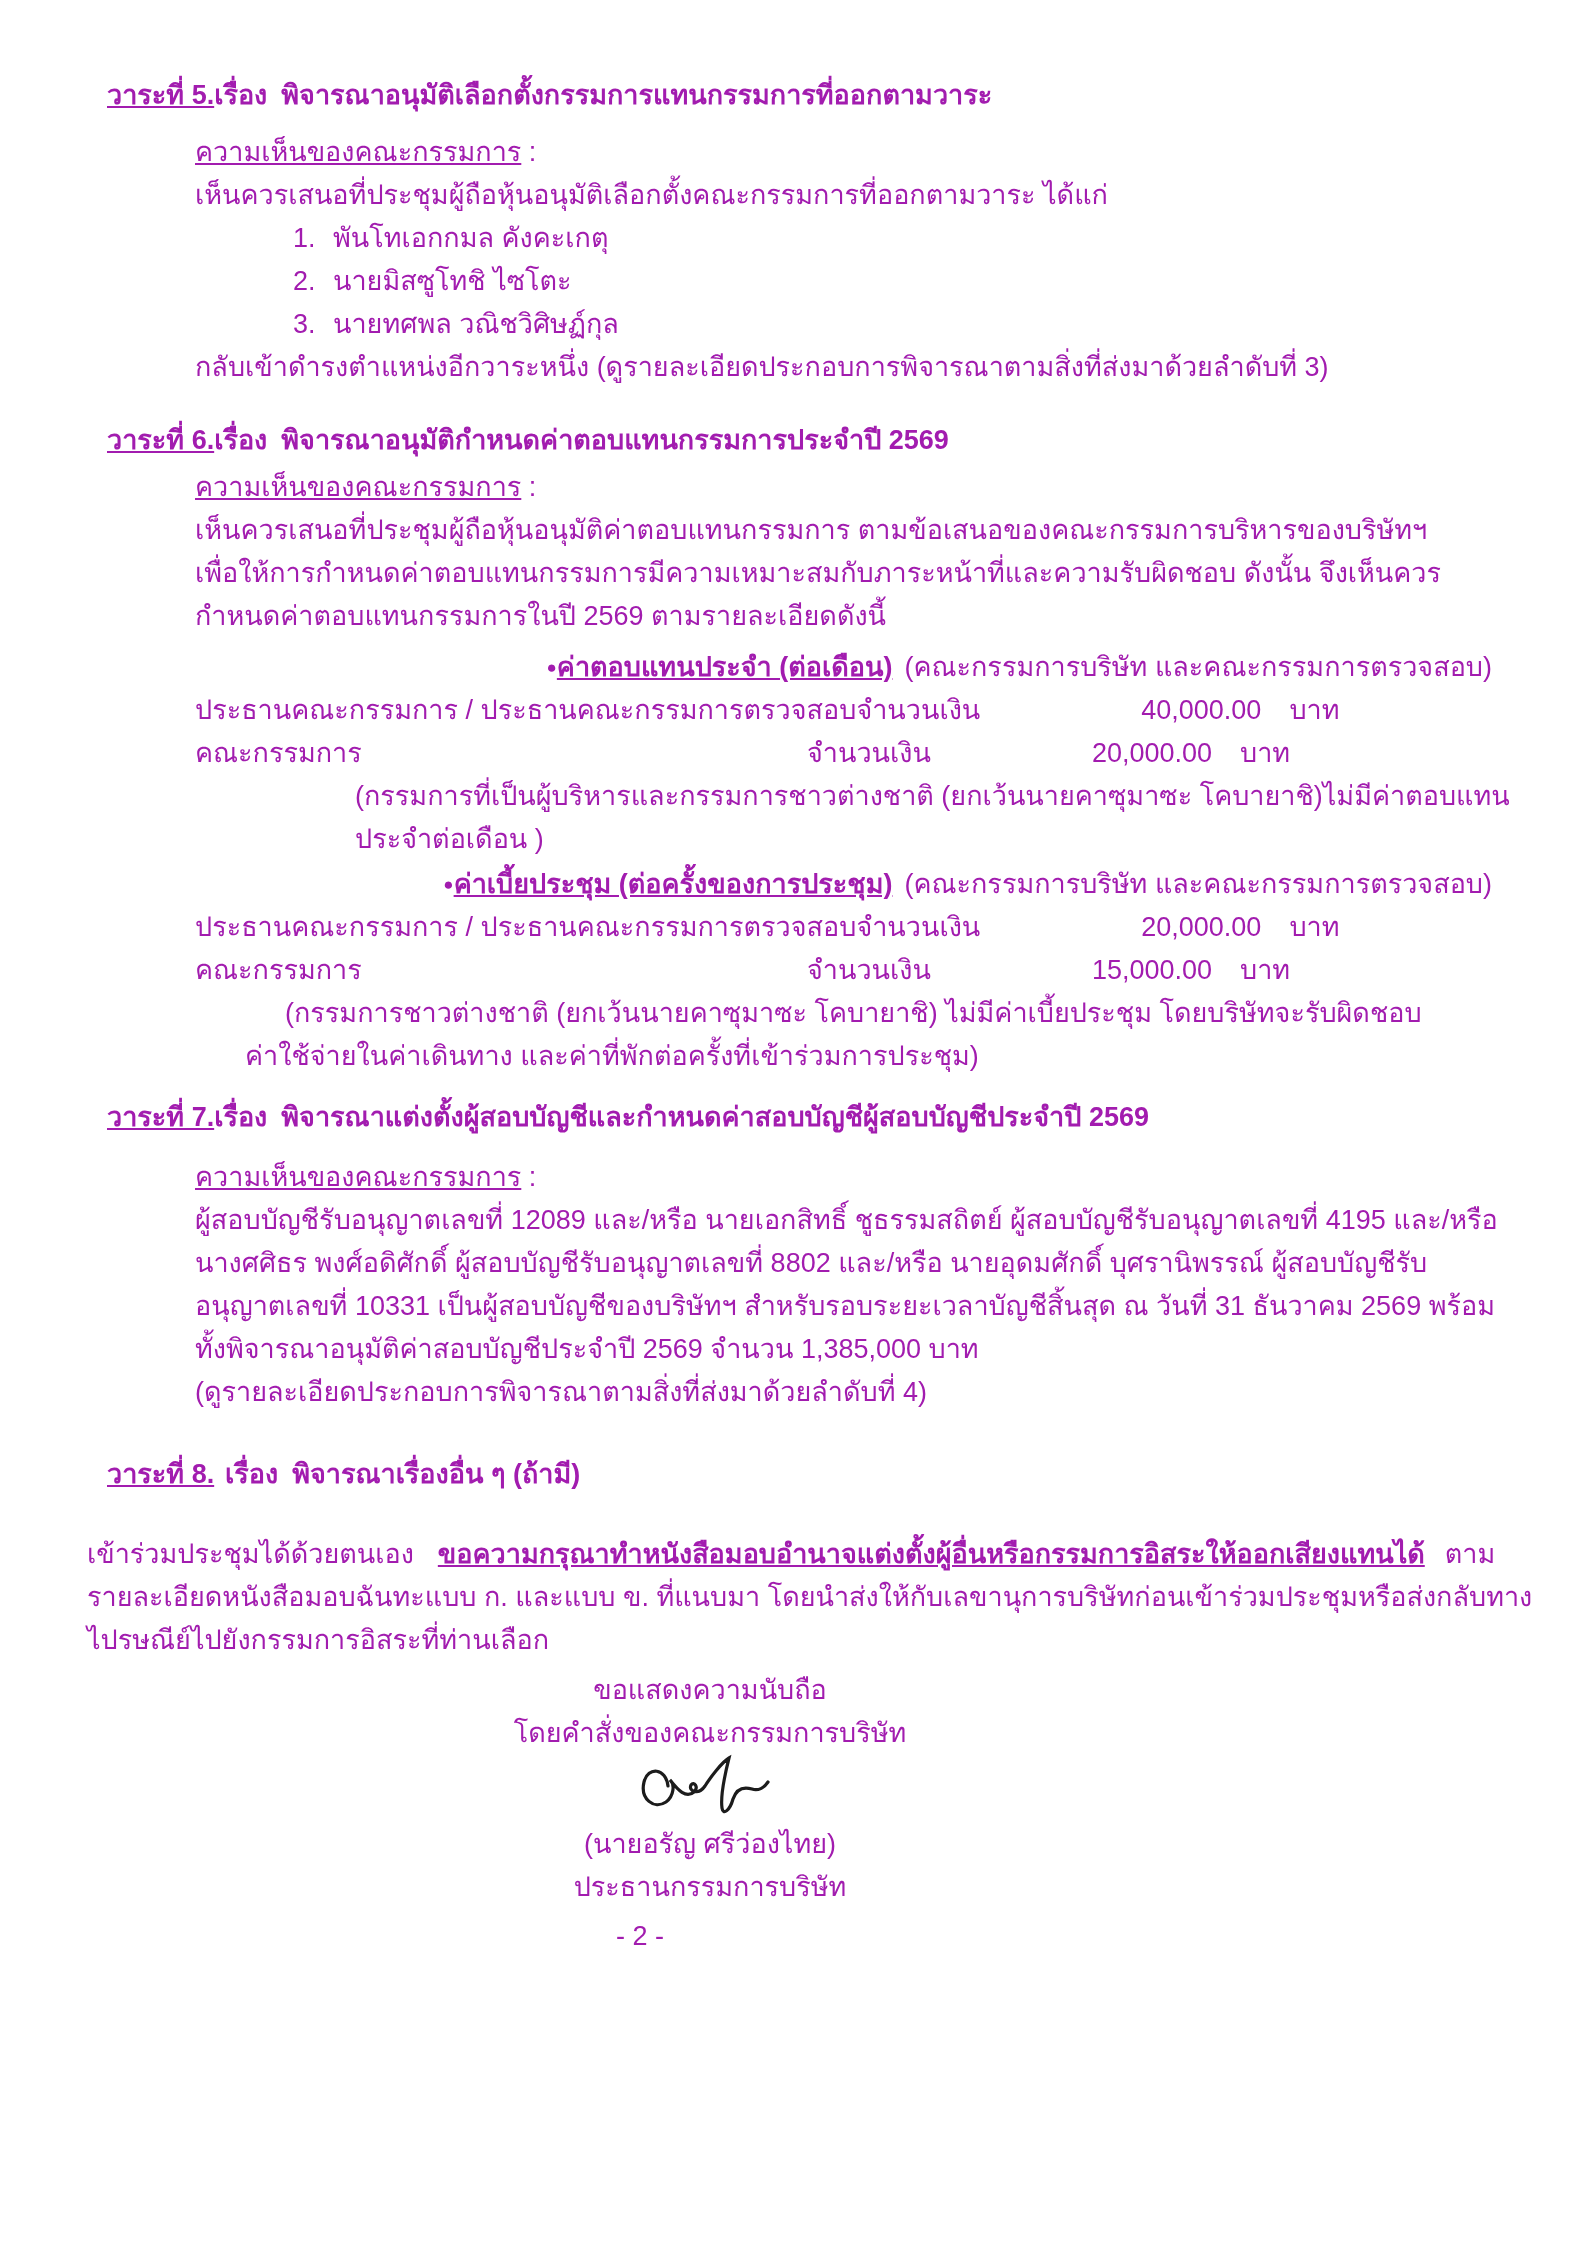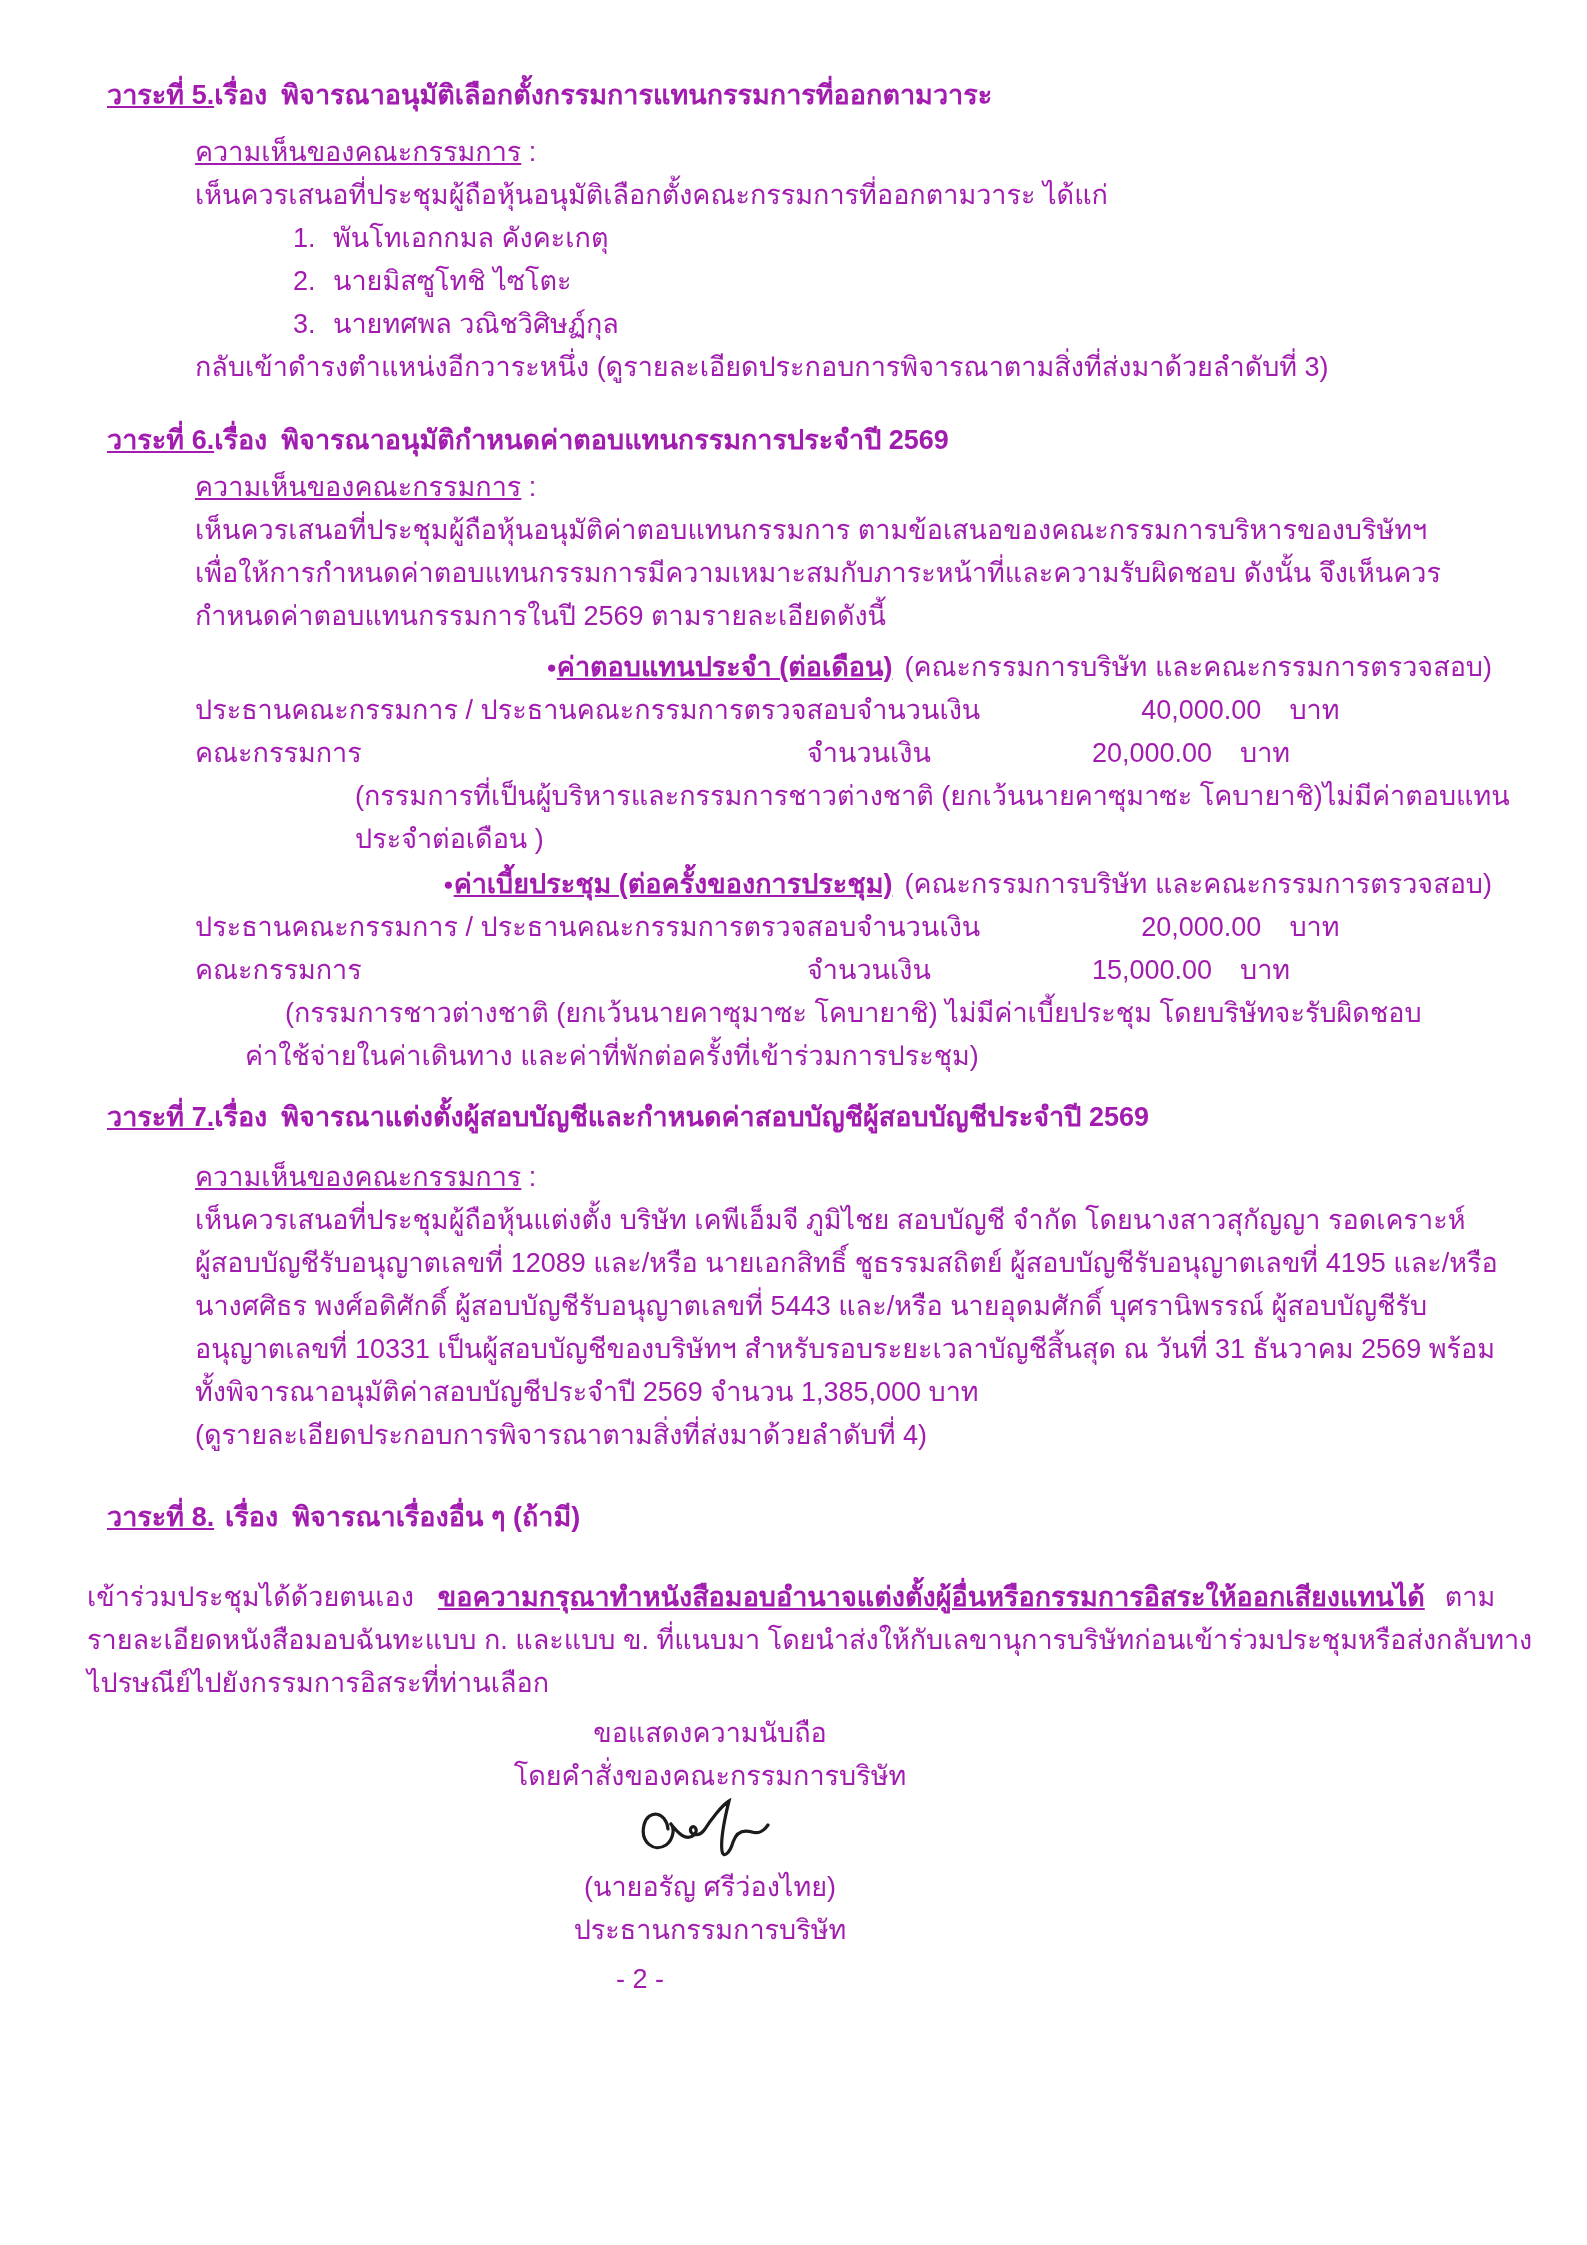"เห็นควรเสนอที่ประชุมผู้ถือหุ้นแต่งตั้ง" div.line { html: <div>เห็นควรเสนอที่ประชุมผู้ถือหุ้นแต่งตั้ง บริษัท เคพีเอ็มจี ภูมิไชย สอบบัญชี จำกัด โดยนางสาวสุกัญญา รอดเคราะห์</div> -> none }
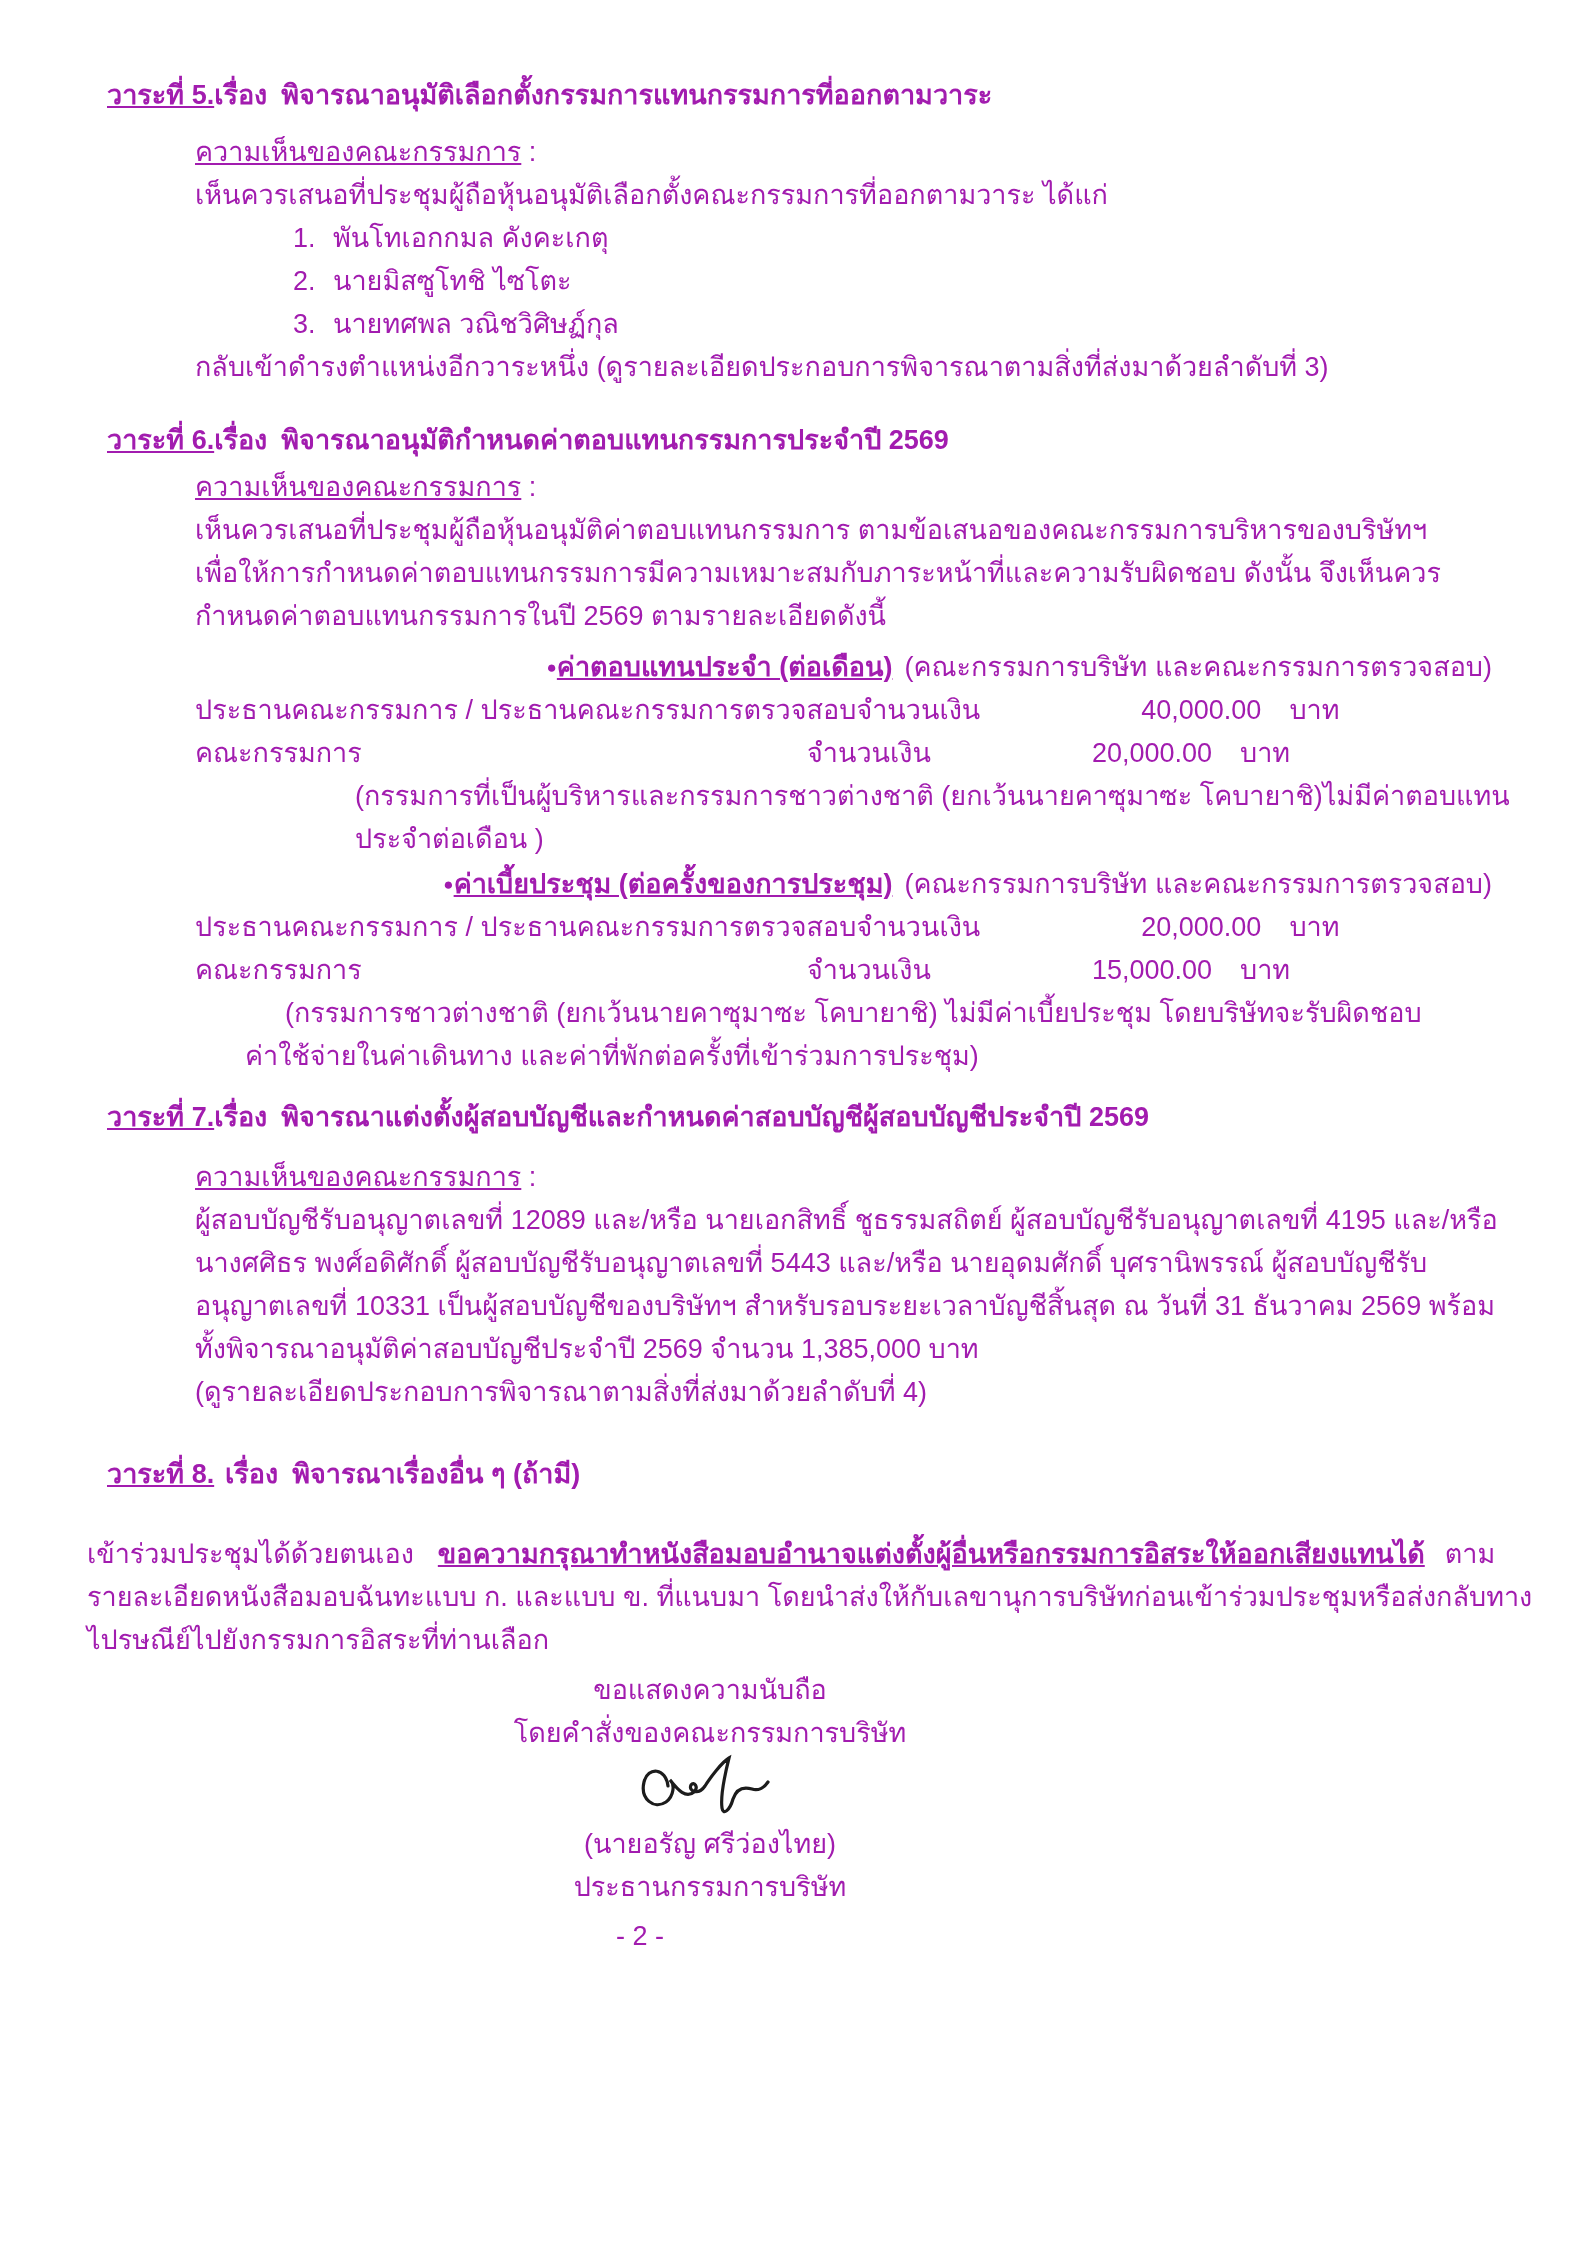"นางศศิธร พงศ์อดิศักดิ์" div.line { text: 5443 -> 8802 }
